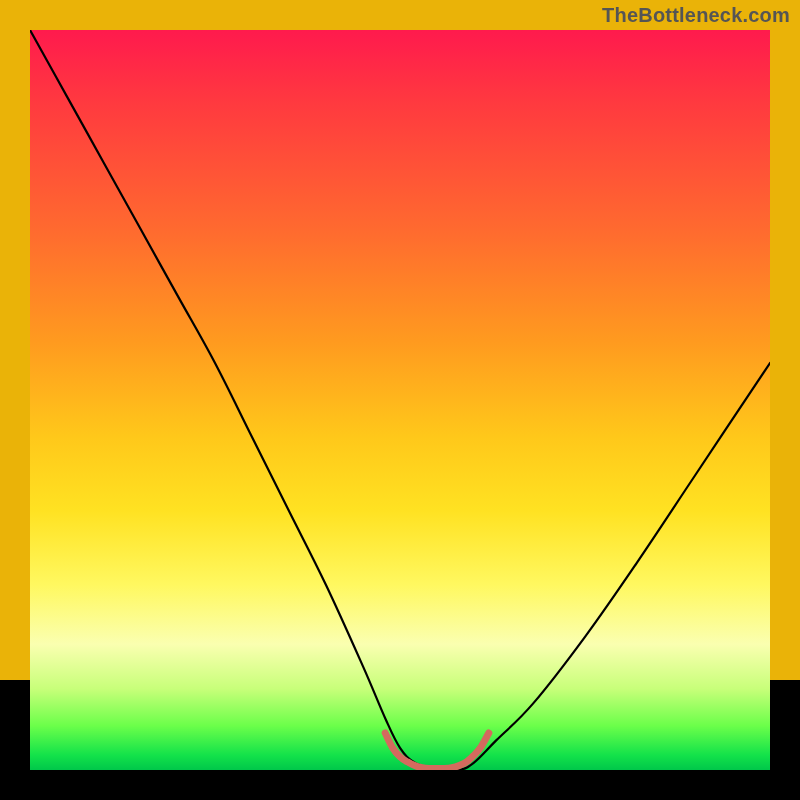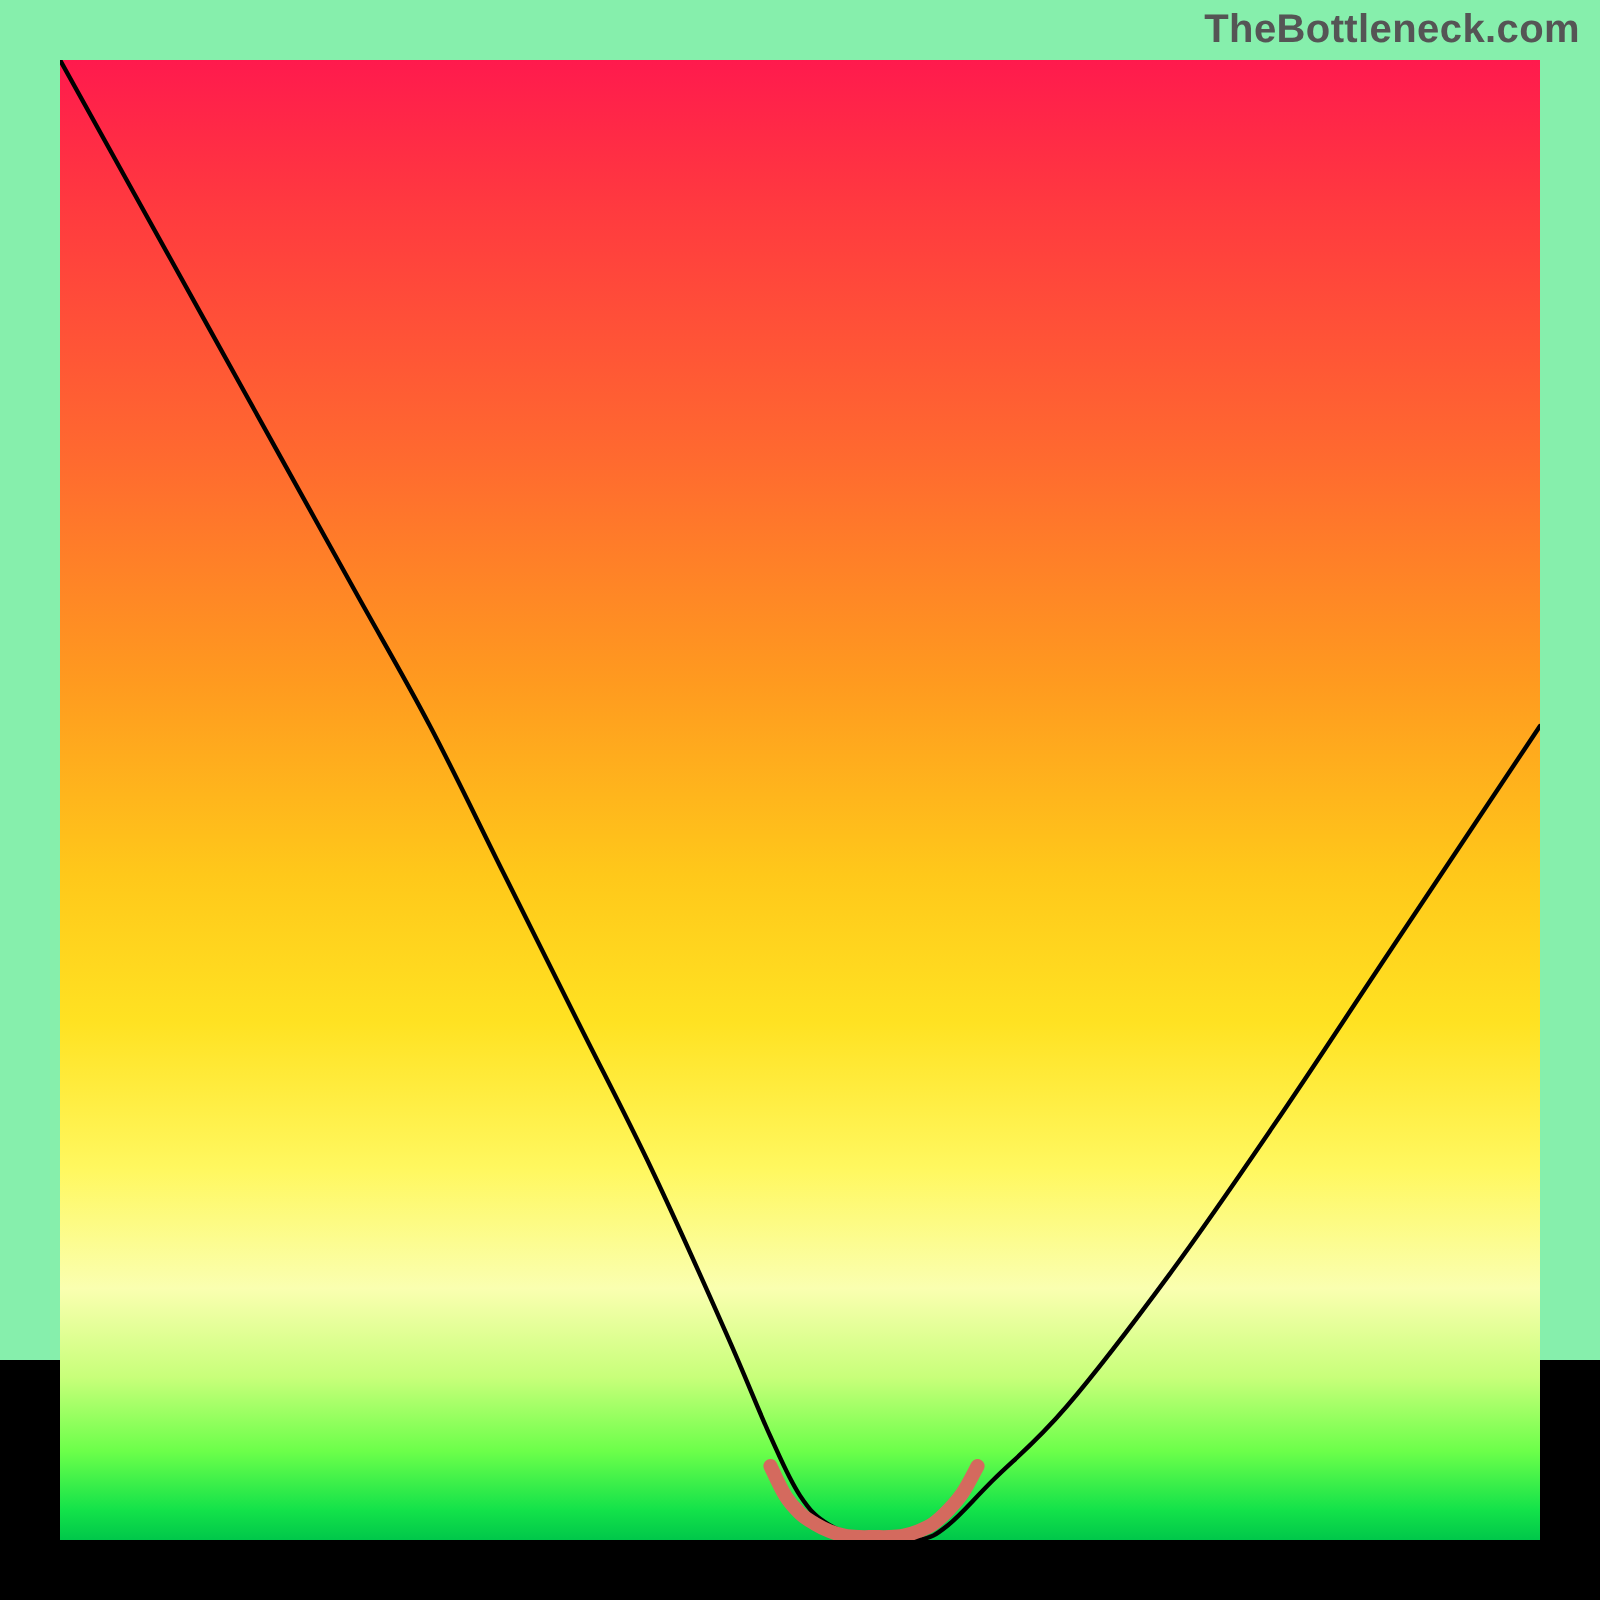"TheBottleneck.com" .frame { background: #86efac -> #eab308 }
